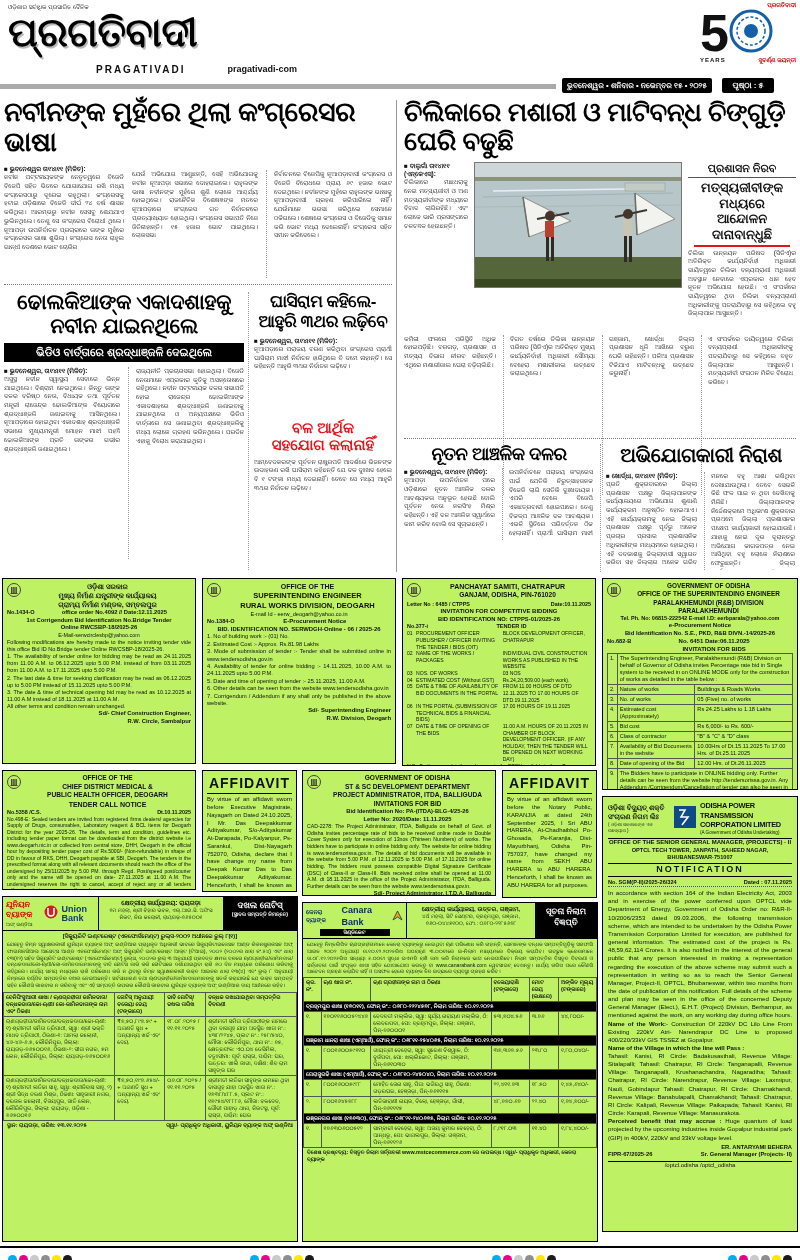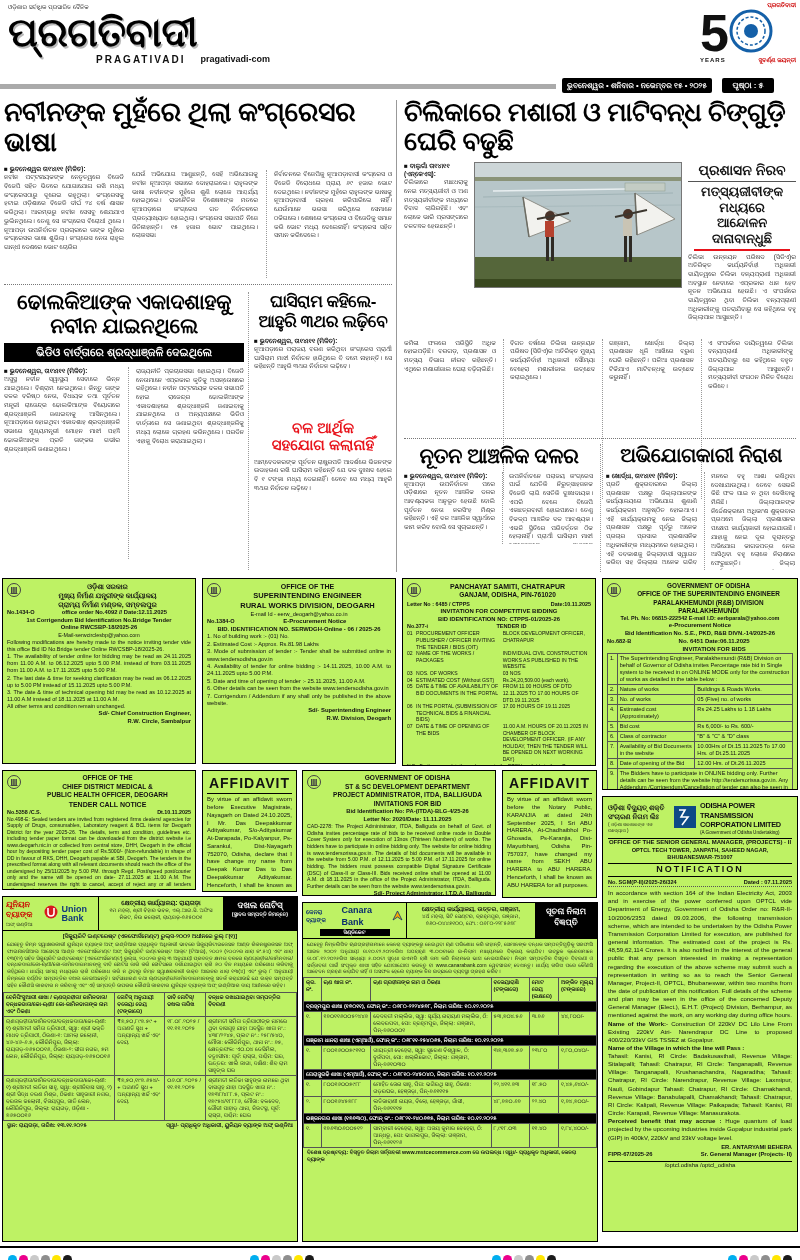"PRAGATIVADI" div { gap: 15px -> 42px; margin-top: 1px -> 11px }
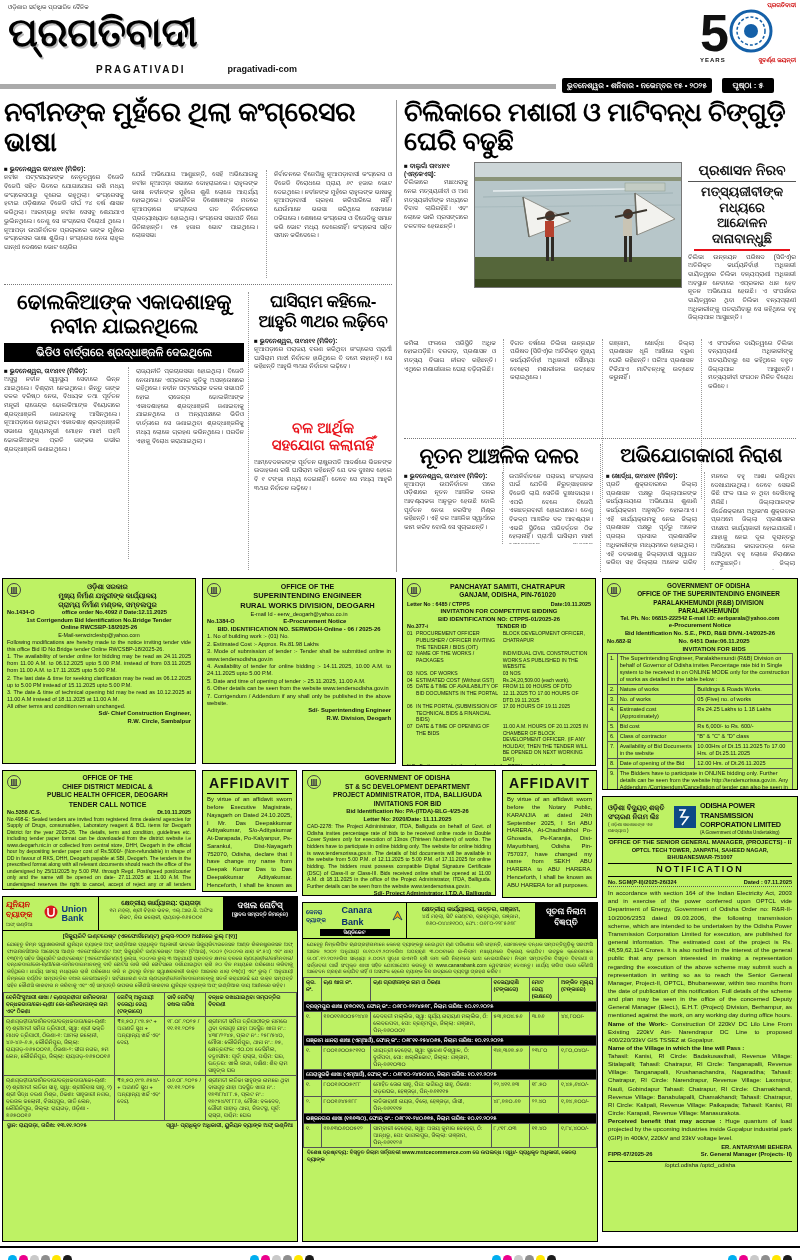"ପ୍ରଶାସନ ନିରବ" div.ct { font-size: 14px -> 11px }
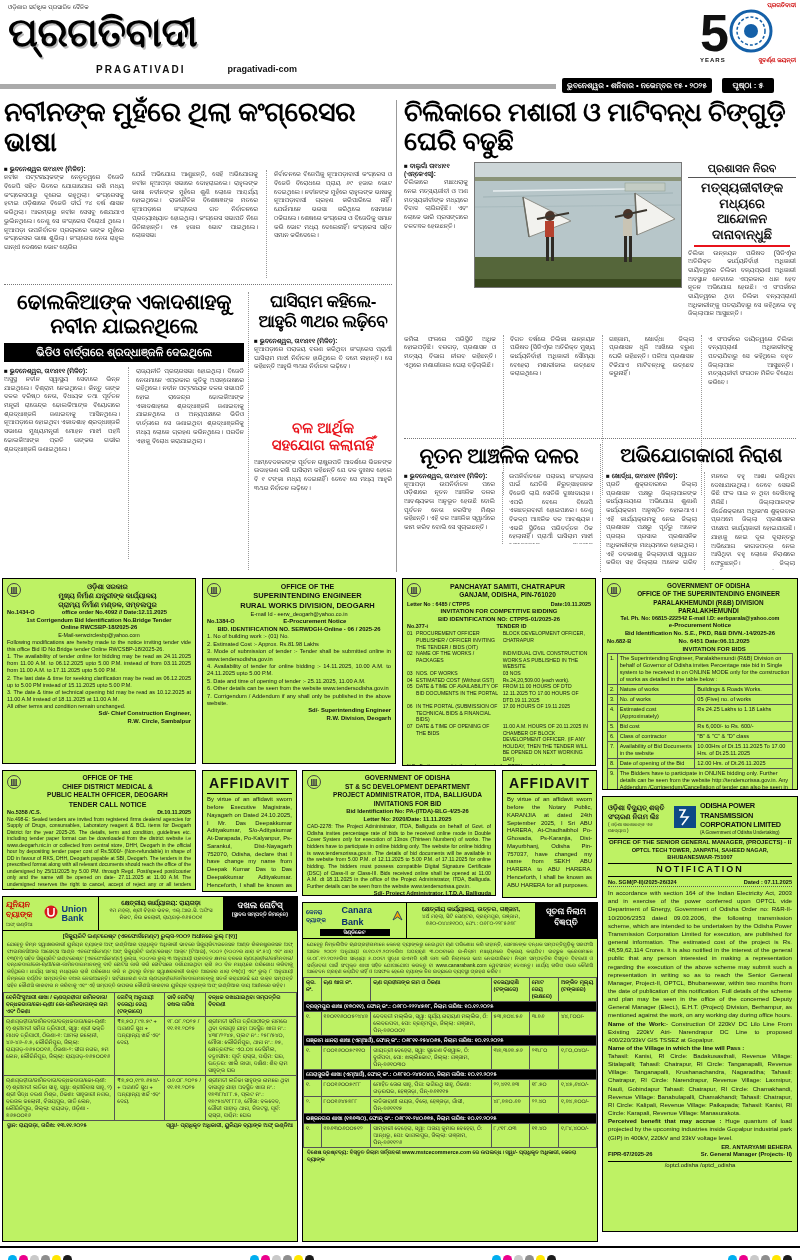"ନୂତନ ଆଞ୍ଚଳିକ ଦଳର" div.headline { font-size: 21px -> 18px }
